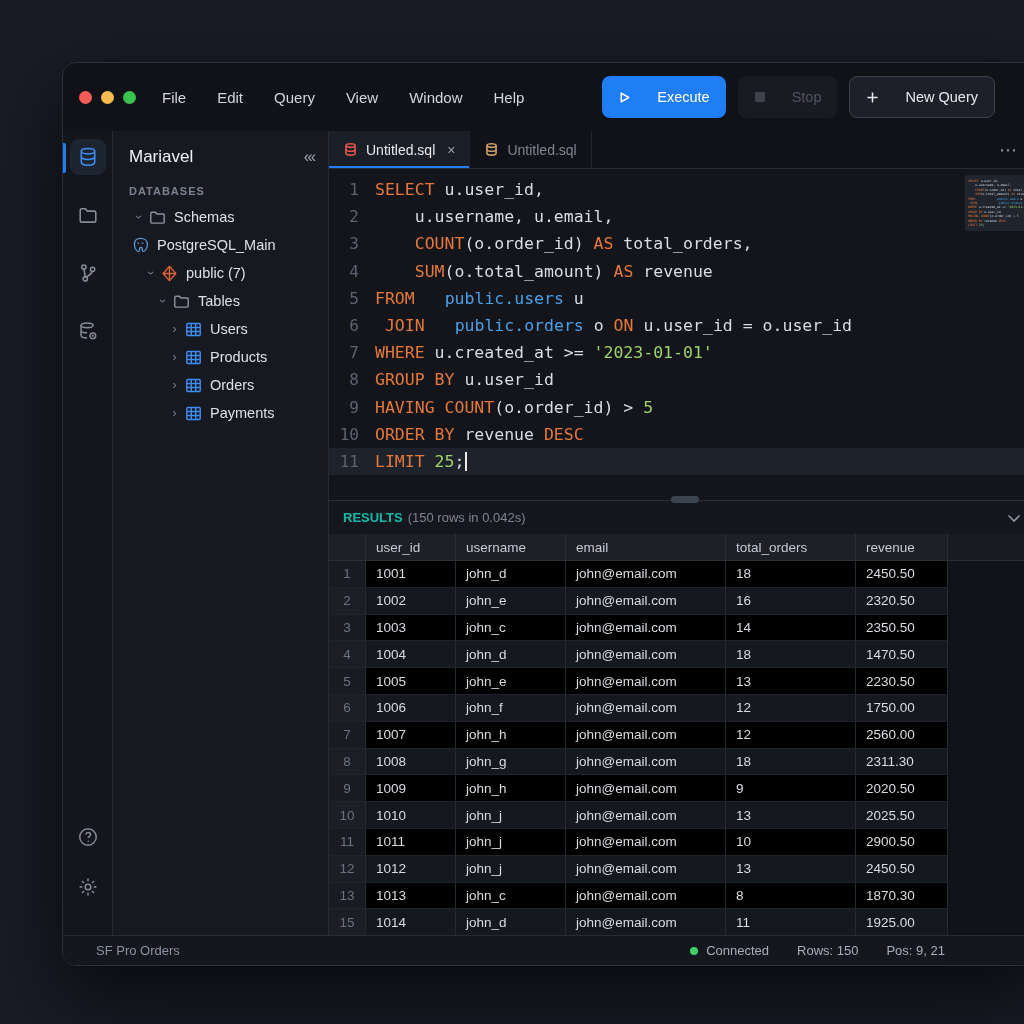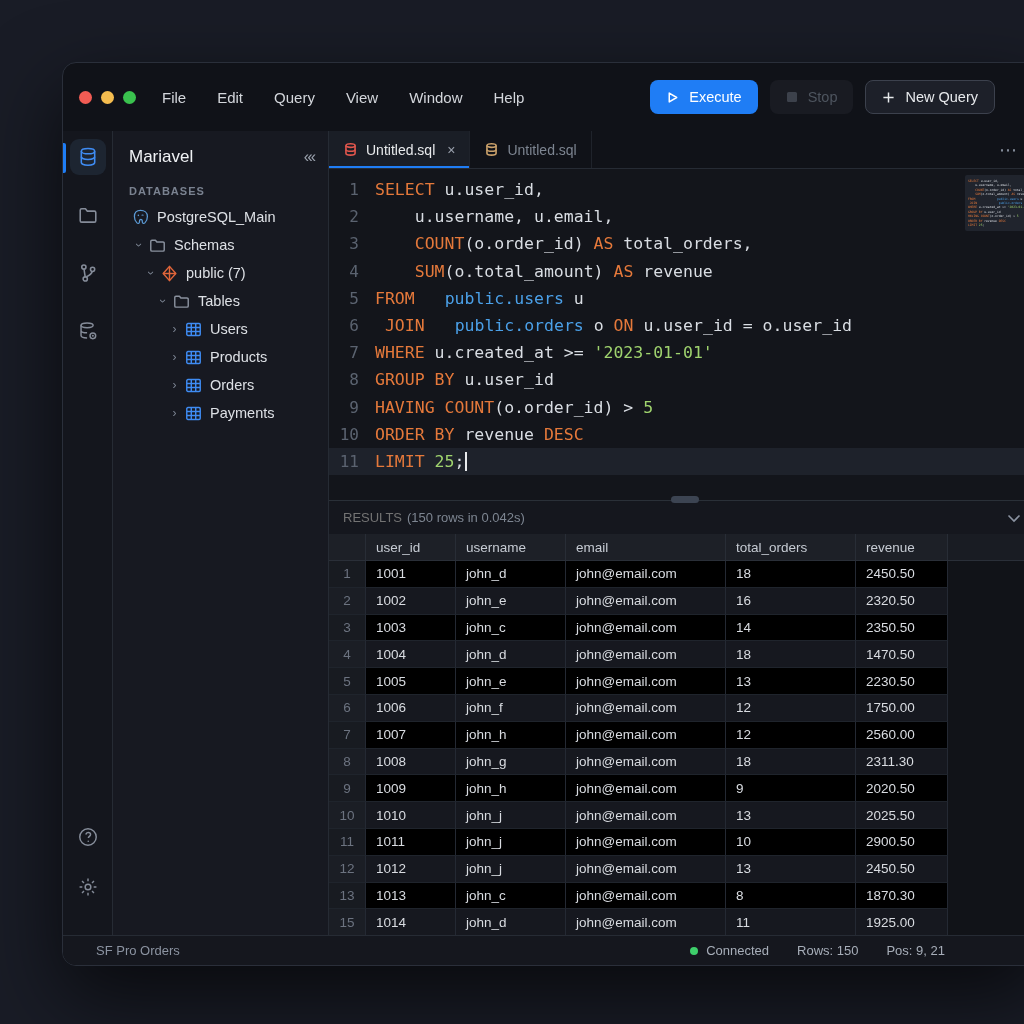"Execute" .btn { gap: 10px -> 26px; height: 34px -> 42px }
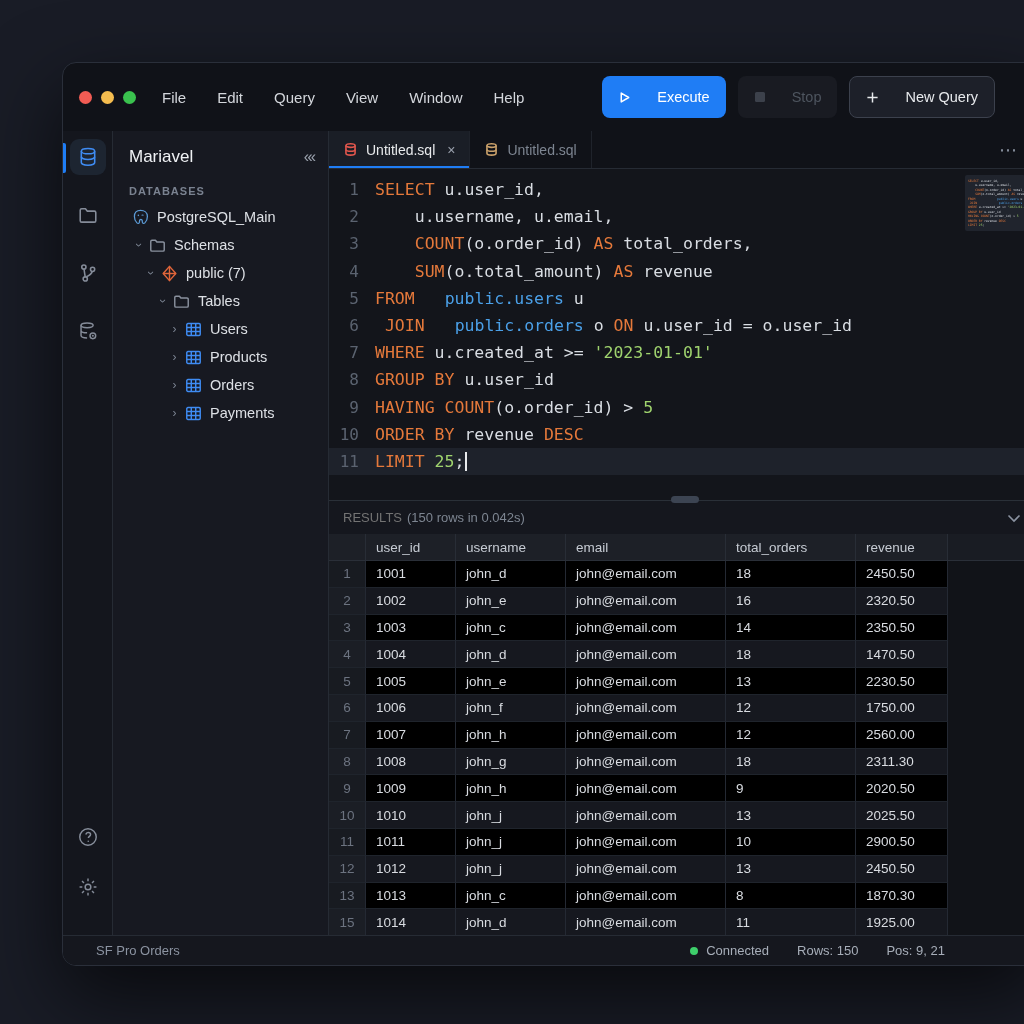"PostgreSQL_Main" div.tree-row { order: before "Schemas" -> after "Schemas" }
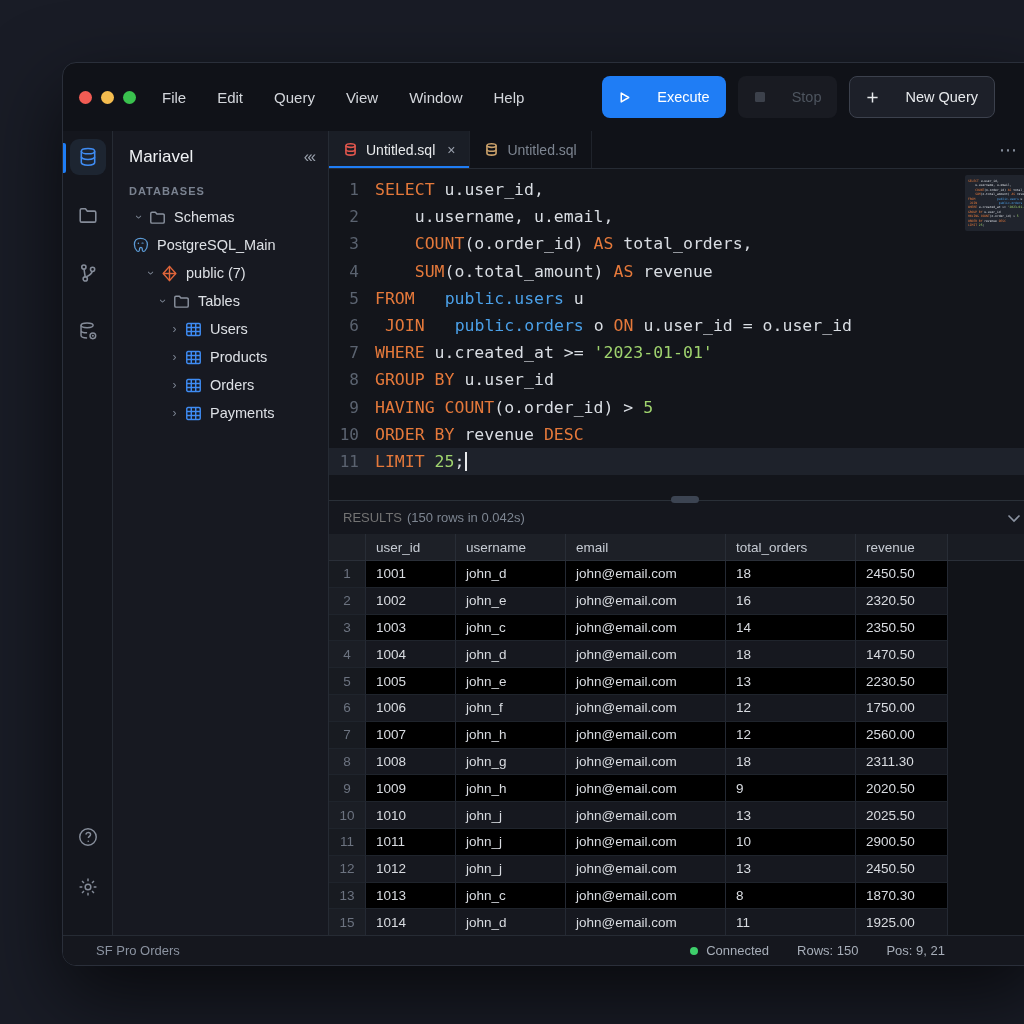"RESULTS" .rh-title { color: #737373 -> #14b8a6; font-weight: 400 -> 700 }
